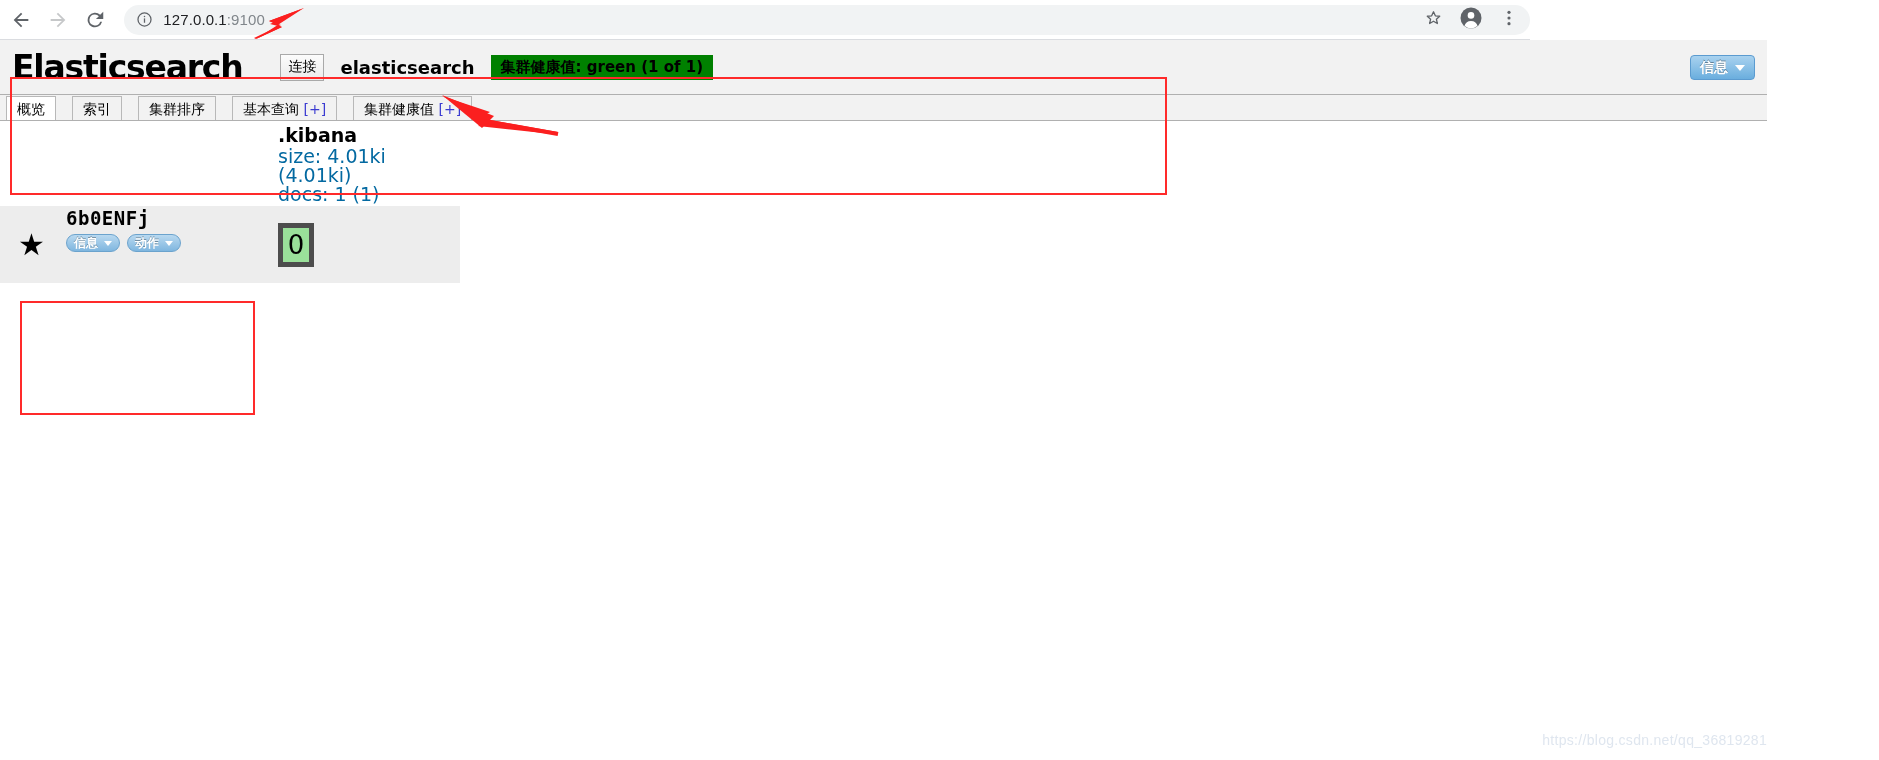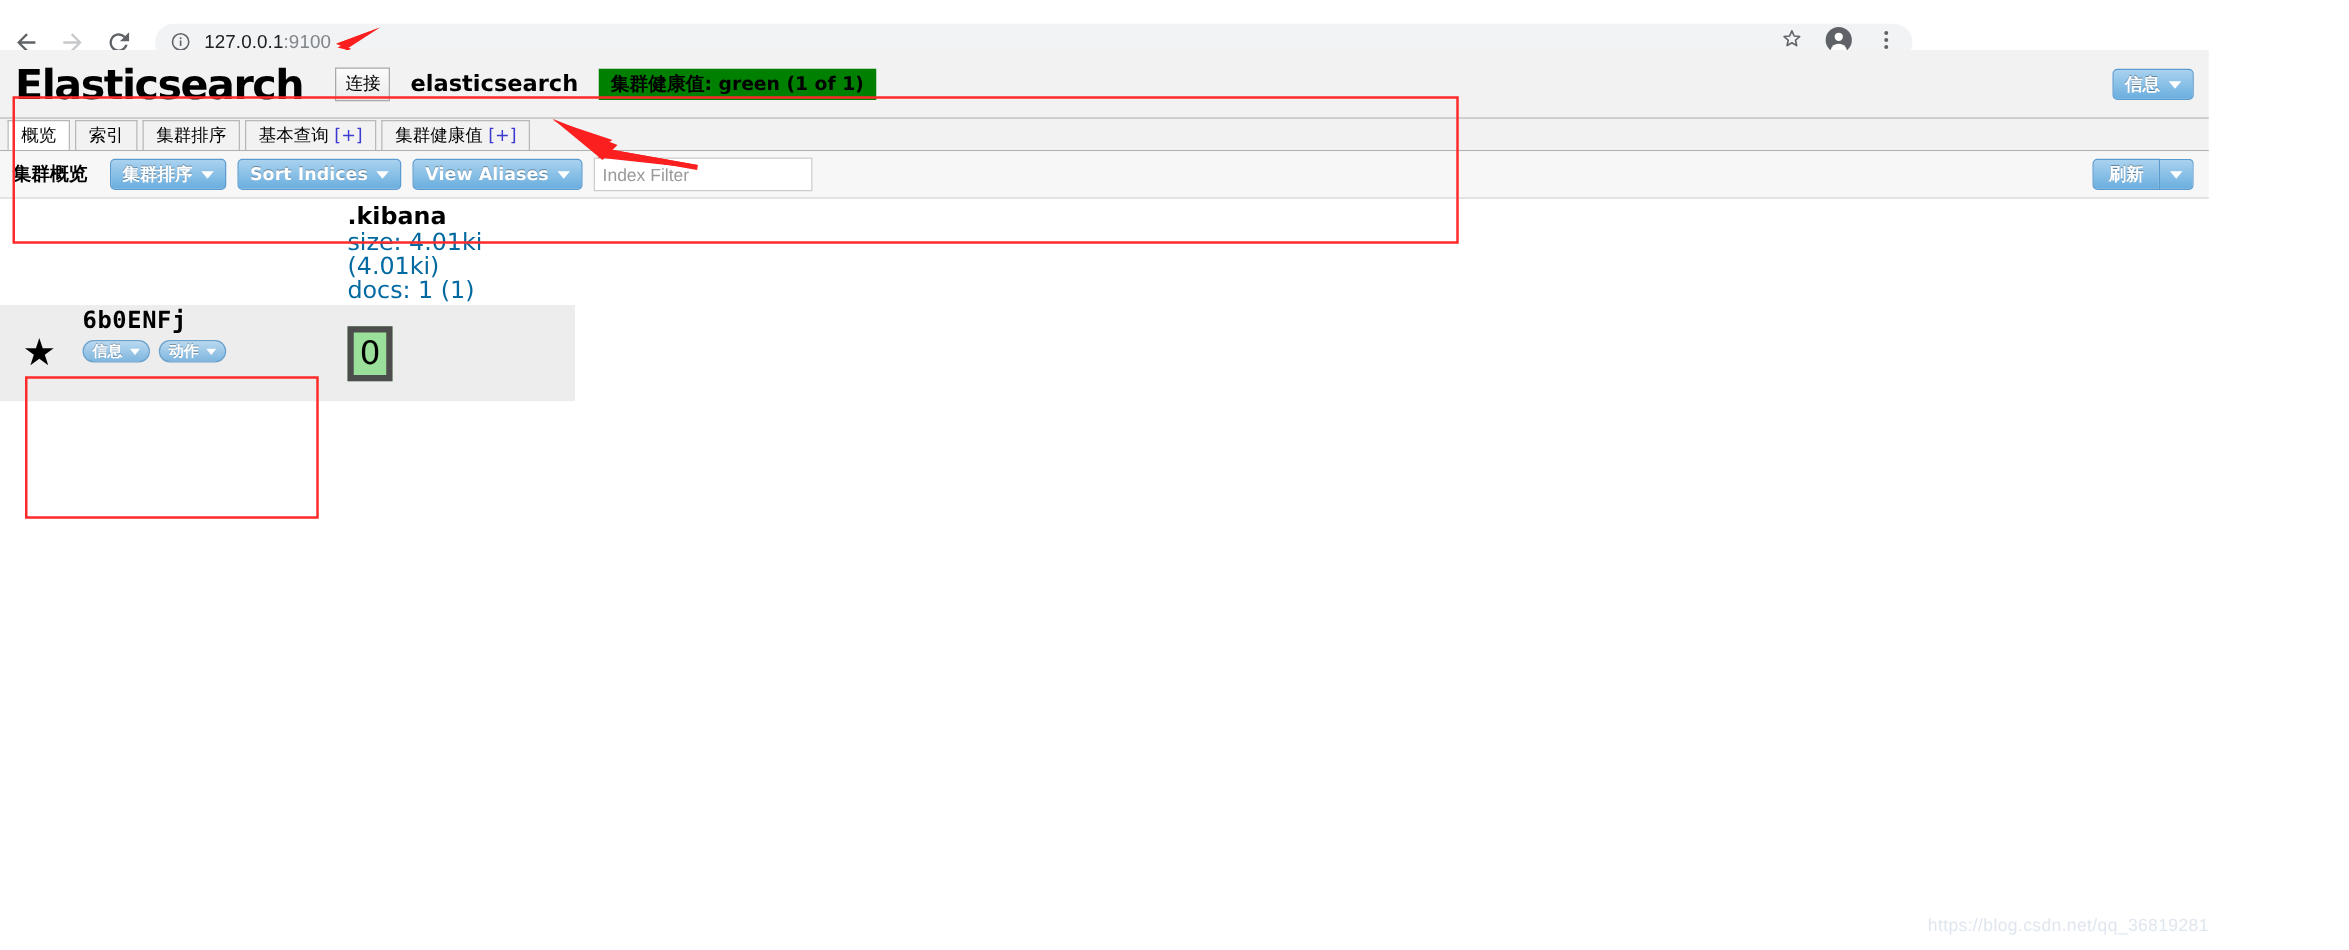"127.0.0.1:9100" #browser-chrome { top: 14px -> 0 }
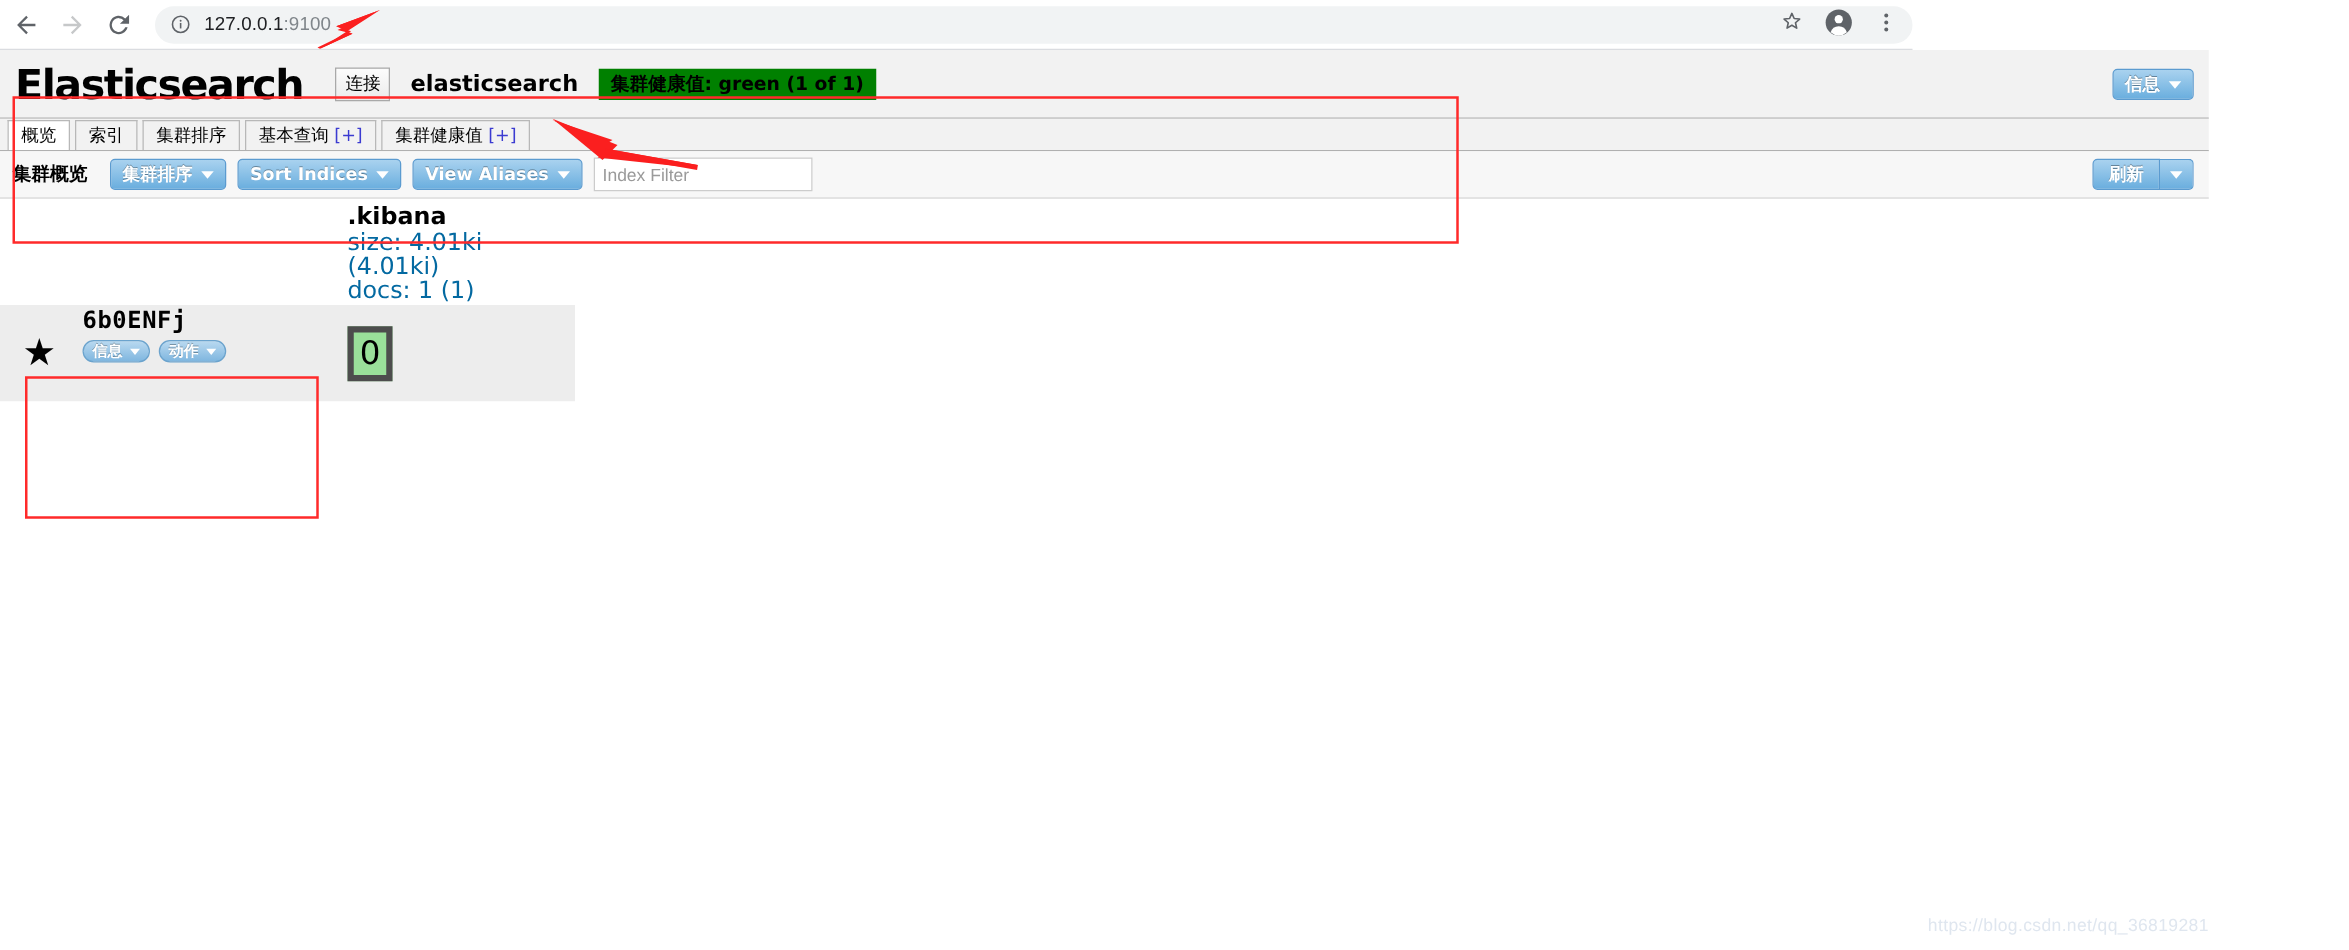"连接" #es-connect-btn { margin-left: none -> 12px }
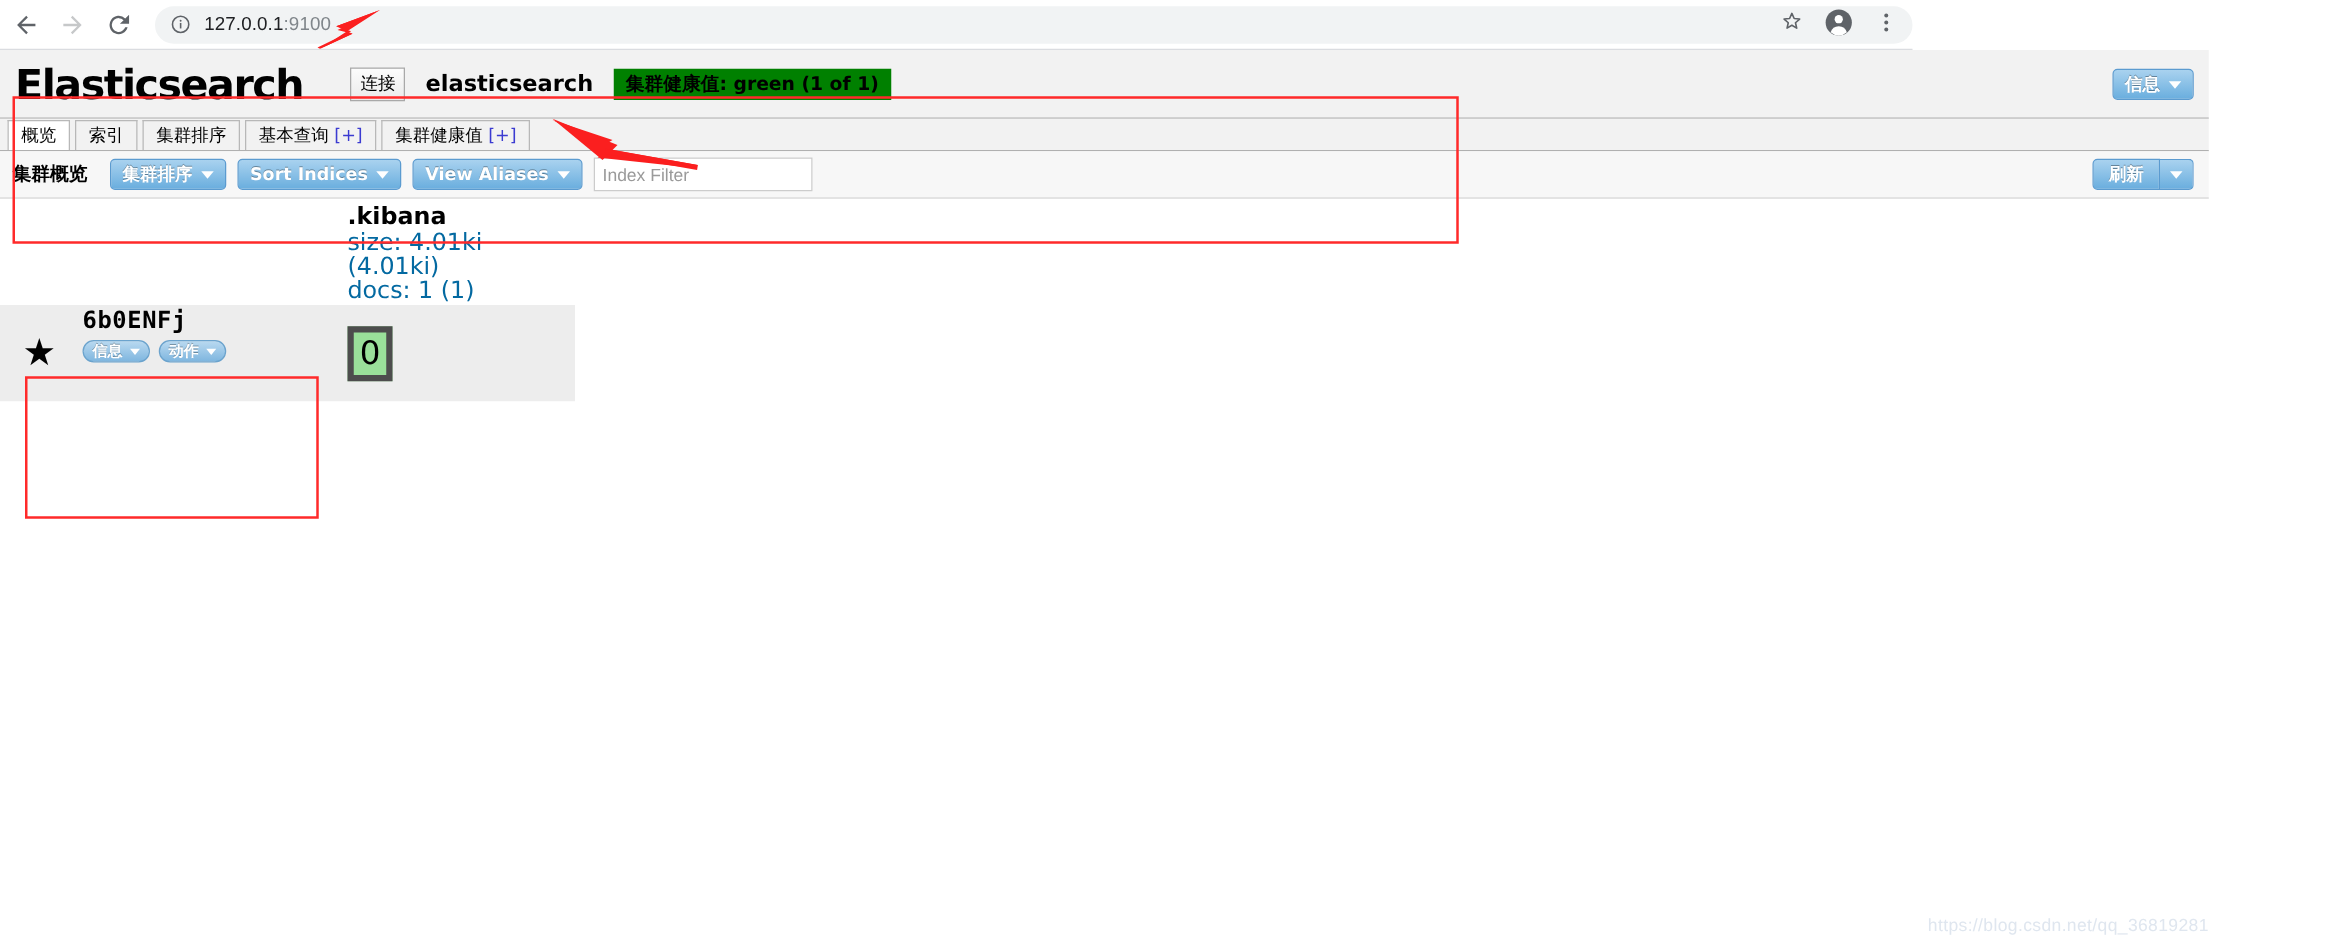"概览" .es-tab { margin-right: 4px -> 16px }
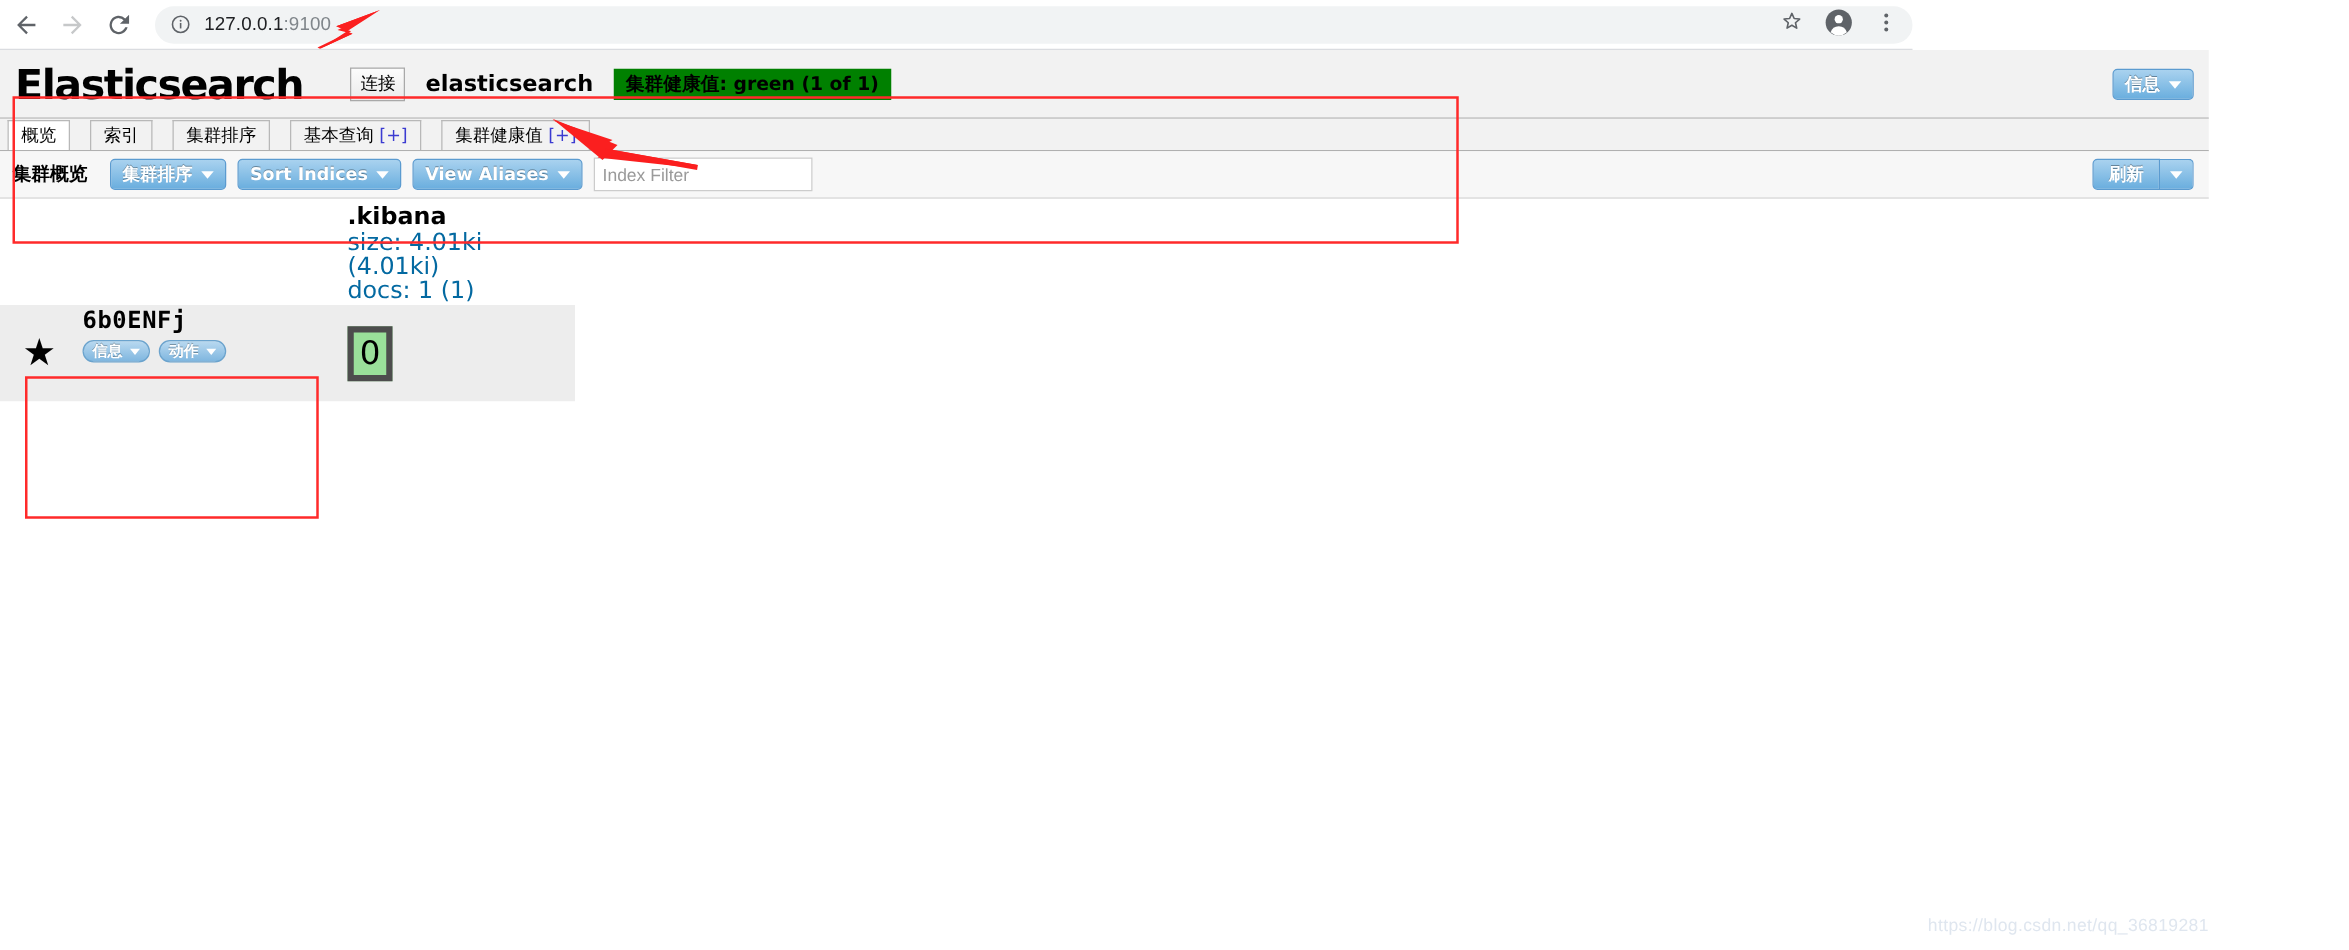"集群概览" div { html: <div> <span>集群概览</span> <div> <span>集群排序</span> <span></span> </div> <div> <span>Sort Indices</span> <span></span> </div> <div> <span>View Aliases</span> <span></span> </div> <input> <div> <div> <span>刷新</span> </div> <div> <span></span> </div> </div> </div> -> none }
